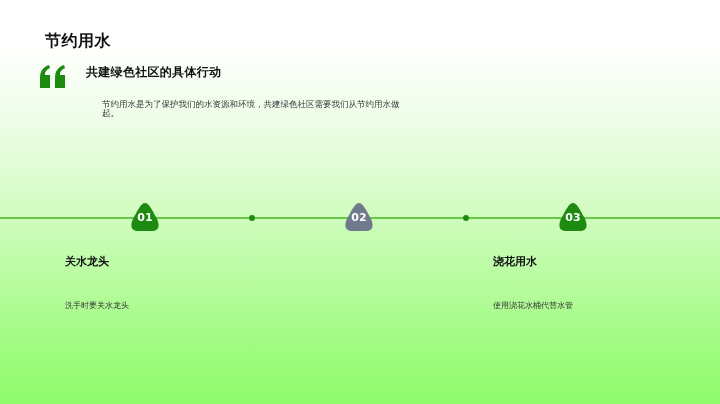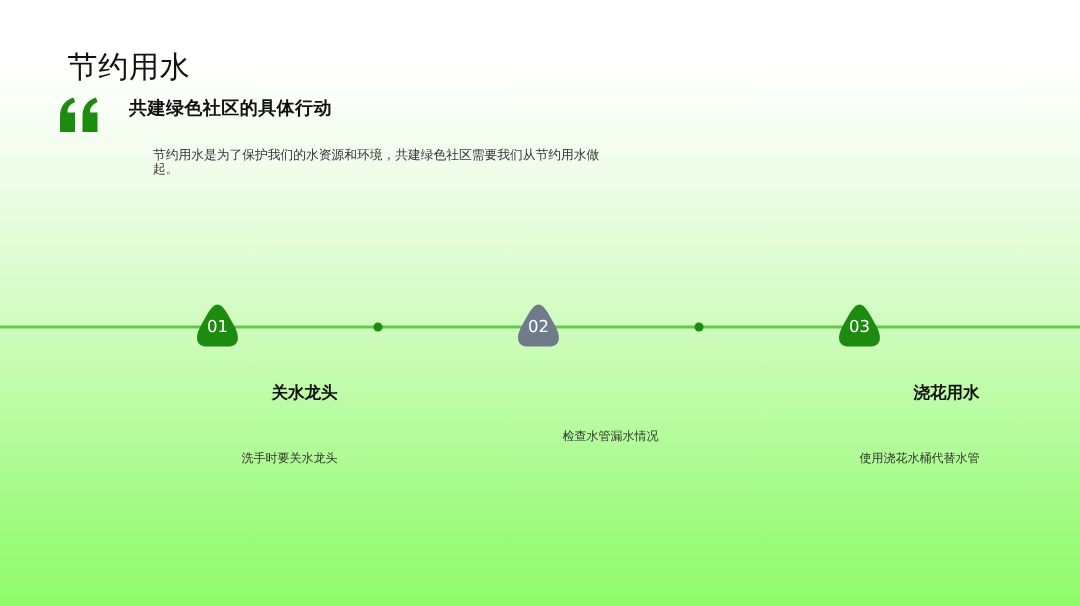"节约用水" .slide-title { font-size: 20px -> 16px; font-weight: normal -> bold }
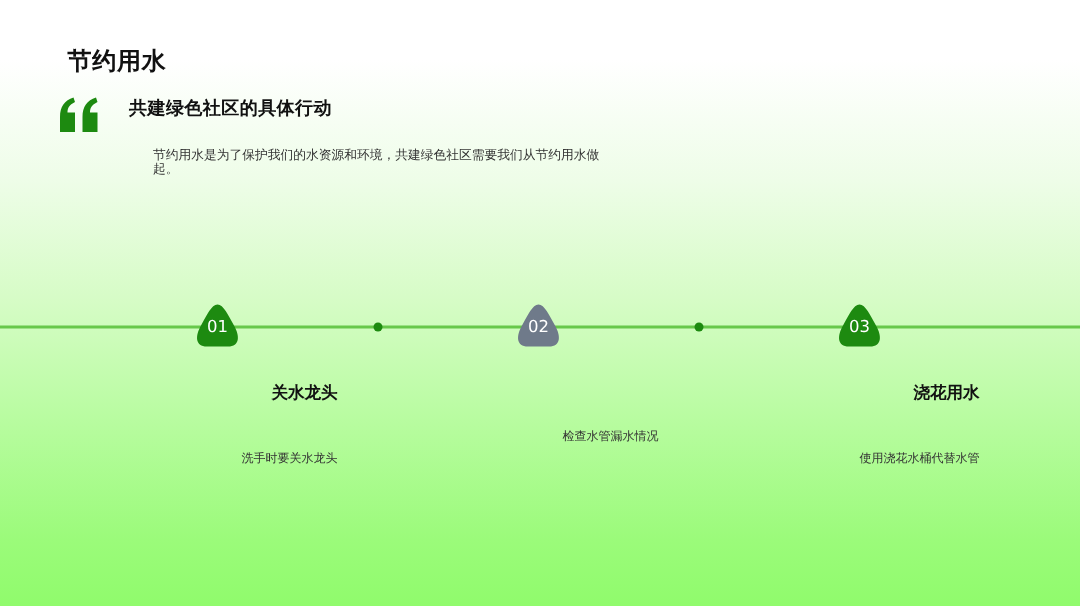"01" .badge-label { font-weight: normal -> bold }
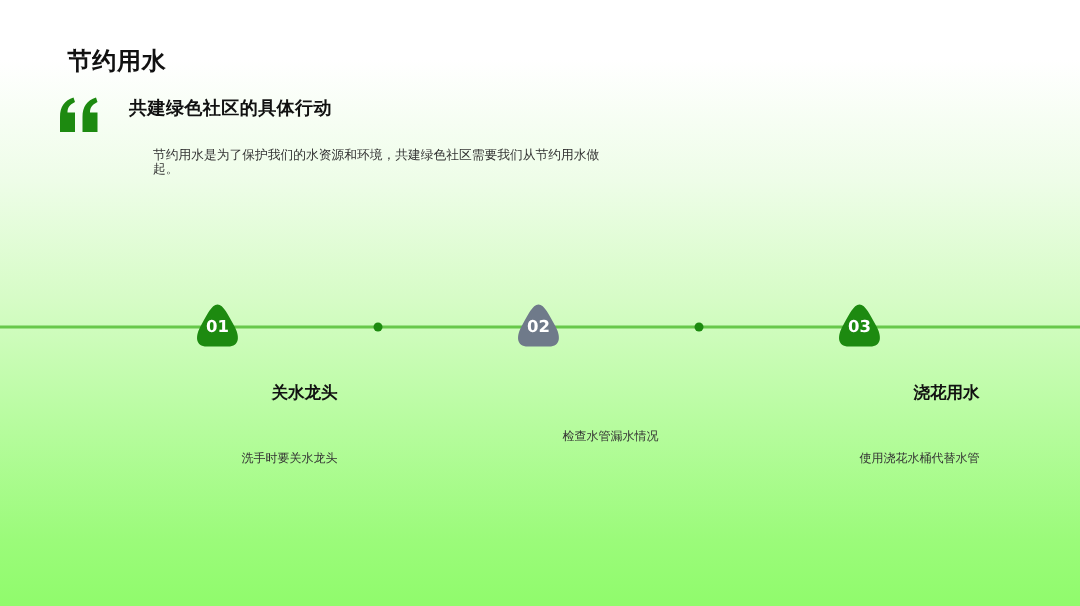"关水龙头" .step { text-align: right -> left }
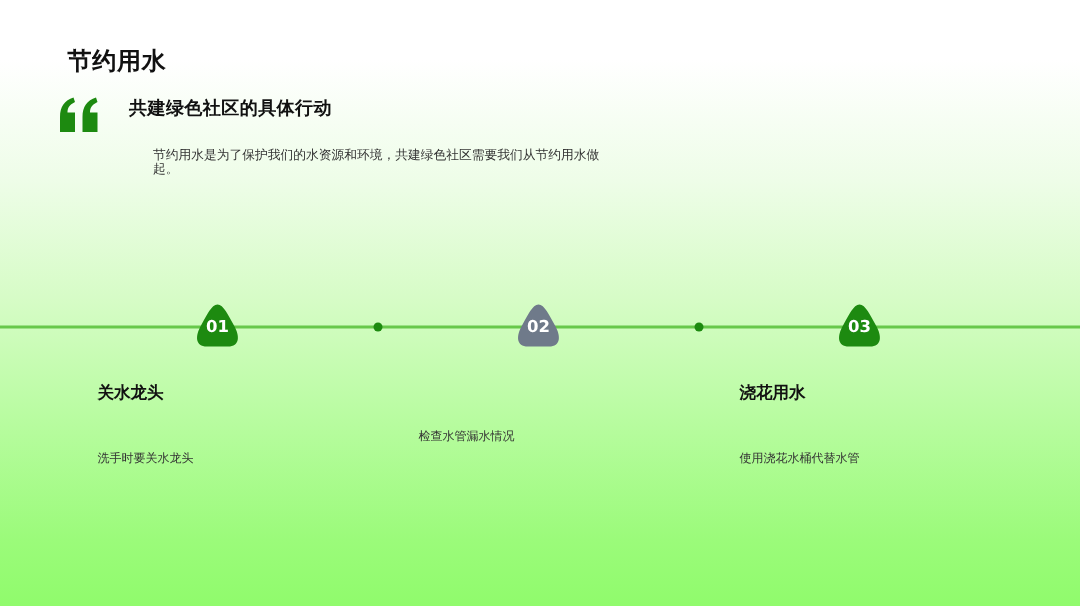"检查水管漏水情况" span.step-desc { html: <span>检查水管漏水情况</span> -> none }
